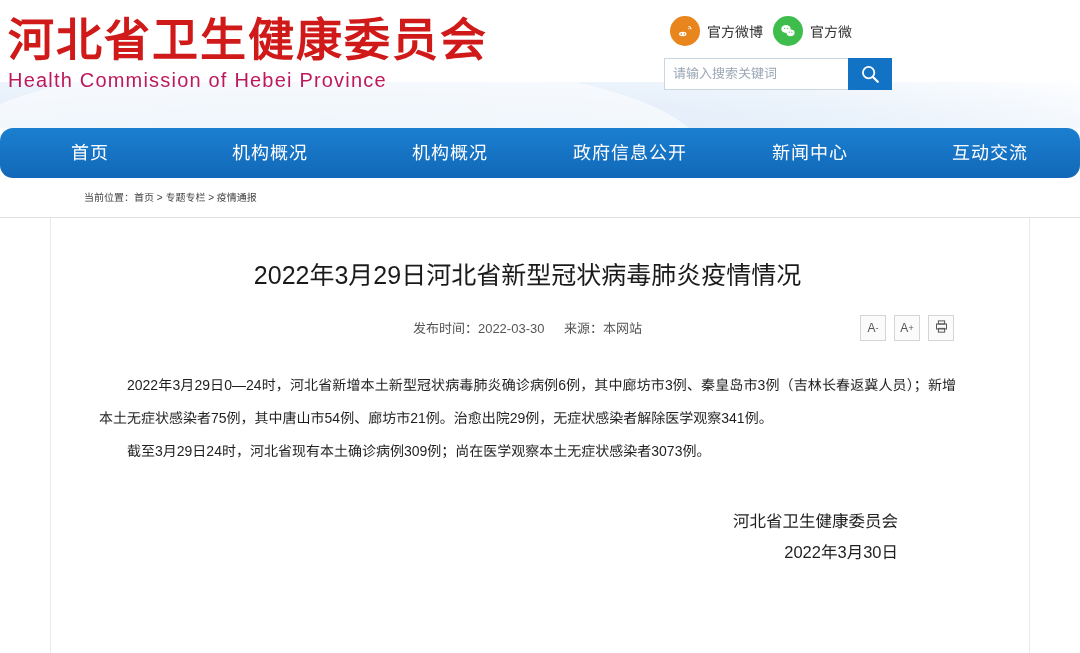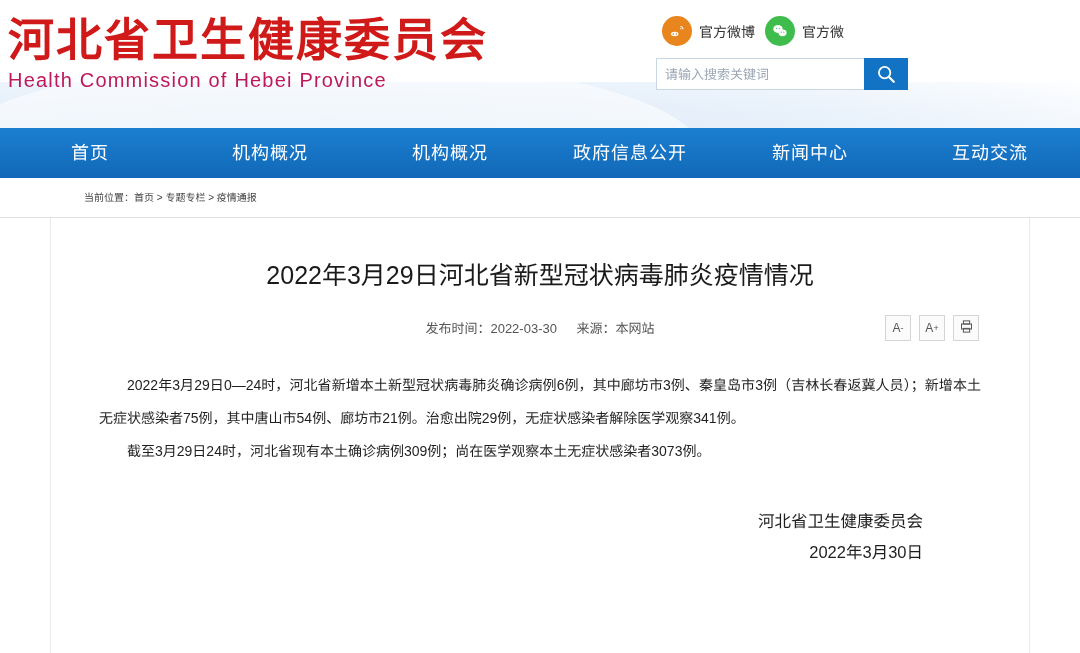"官方微博" .header-right { right: 8px -> 0 }
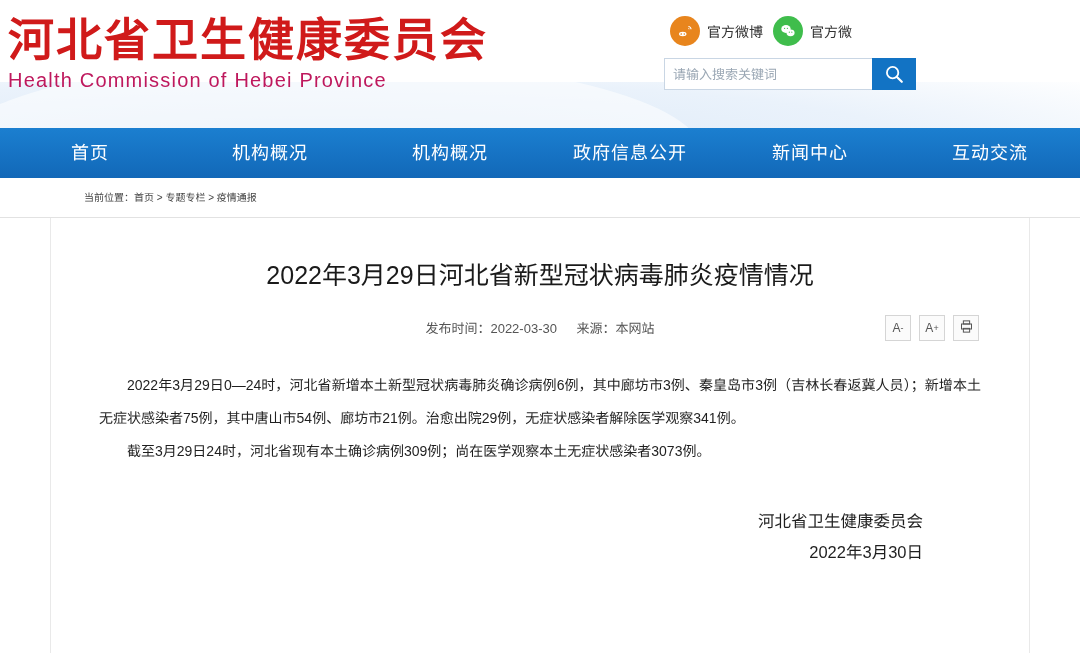"请输入搜索关键词" .search-input { font-family: Liberation Sans, sans-serif -> Liberation Serif, serif; width: 208px -> 184px }
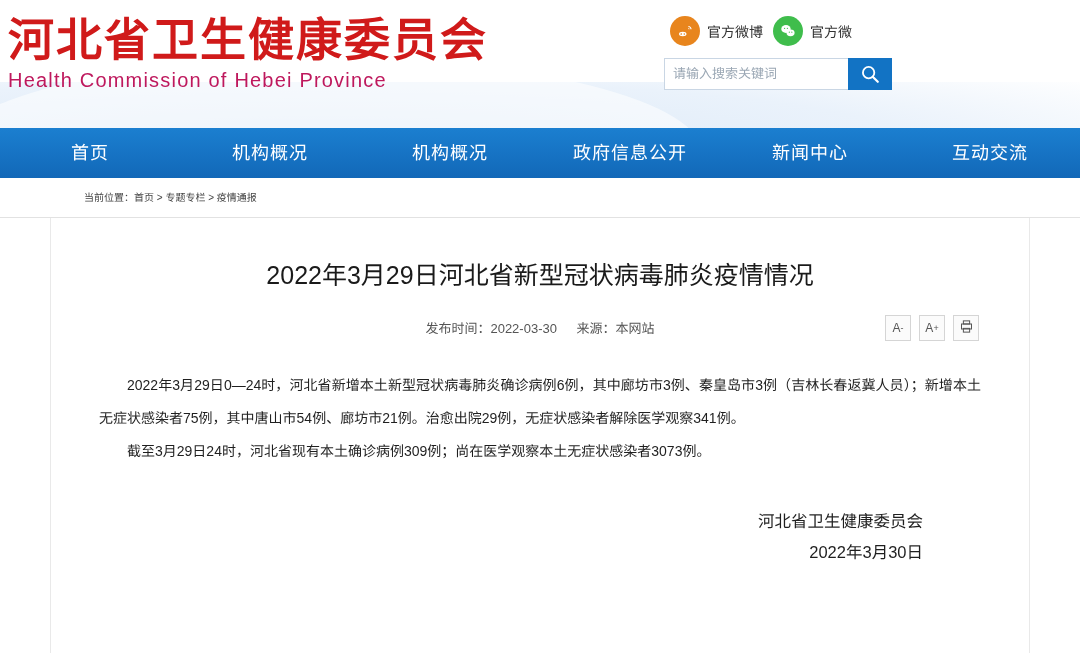"首页" .nav { border-radius: none -> 13px }
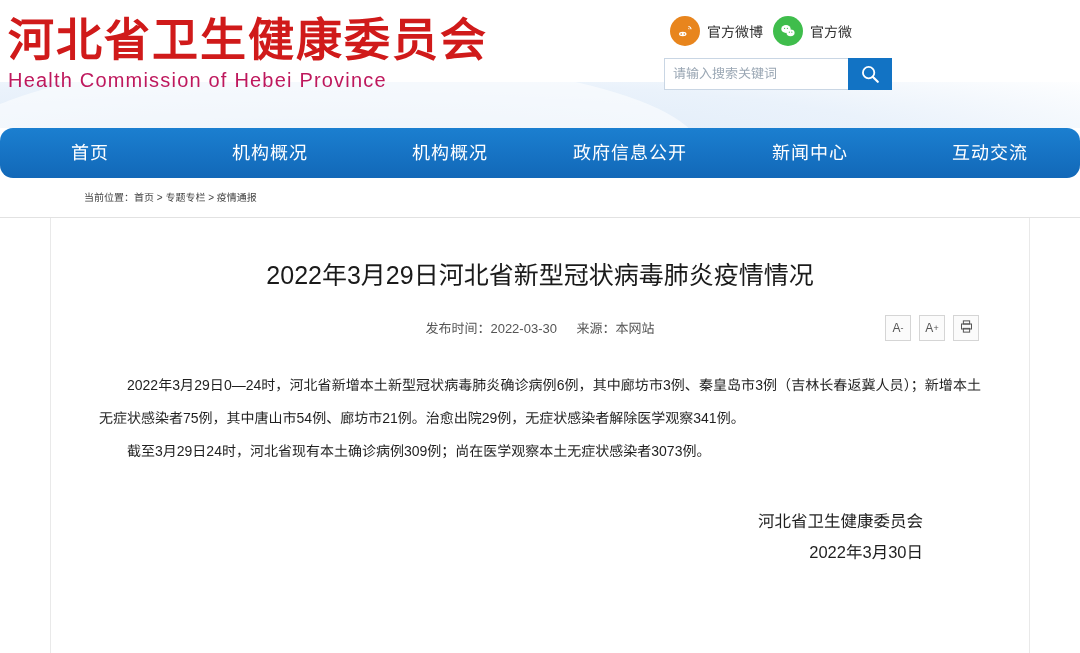"2022年3月29日河北省新型冠状病毒肺炎疫情情况" .content { padding: 34px 48px 0 48px -> 34px 73px 0 48px }
